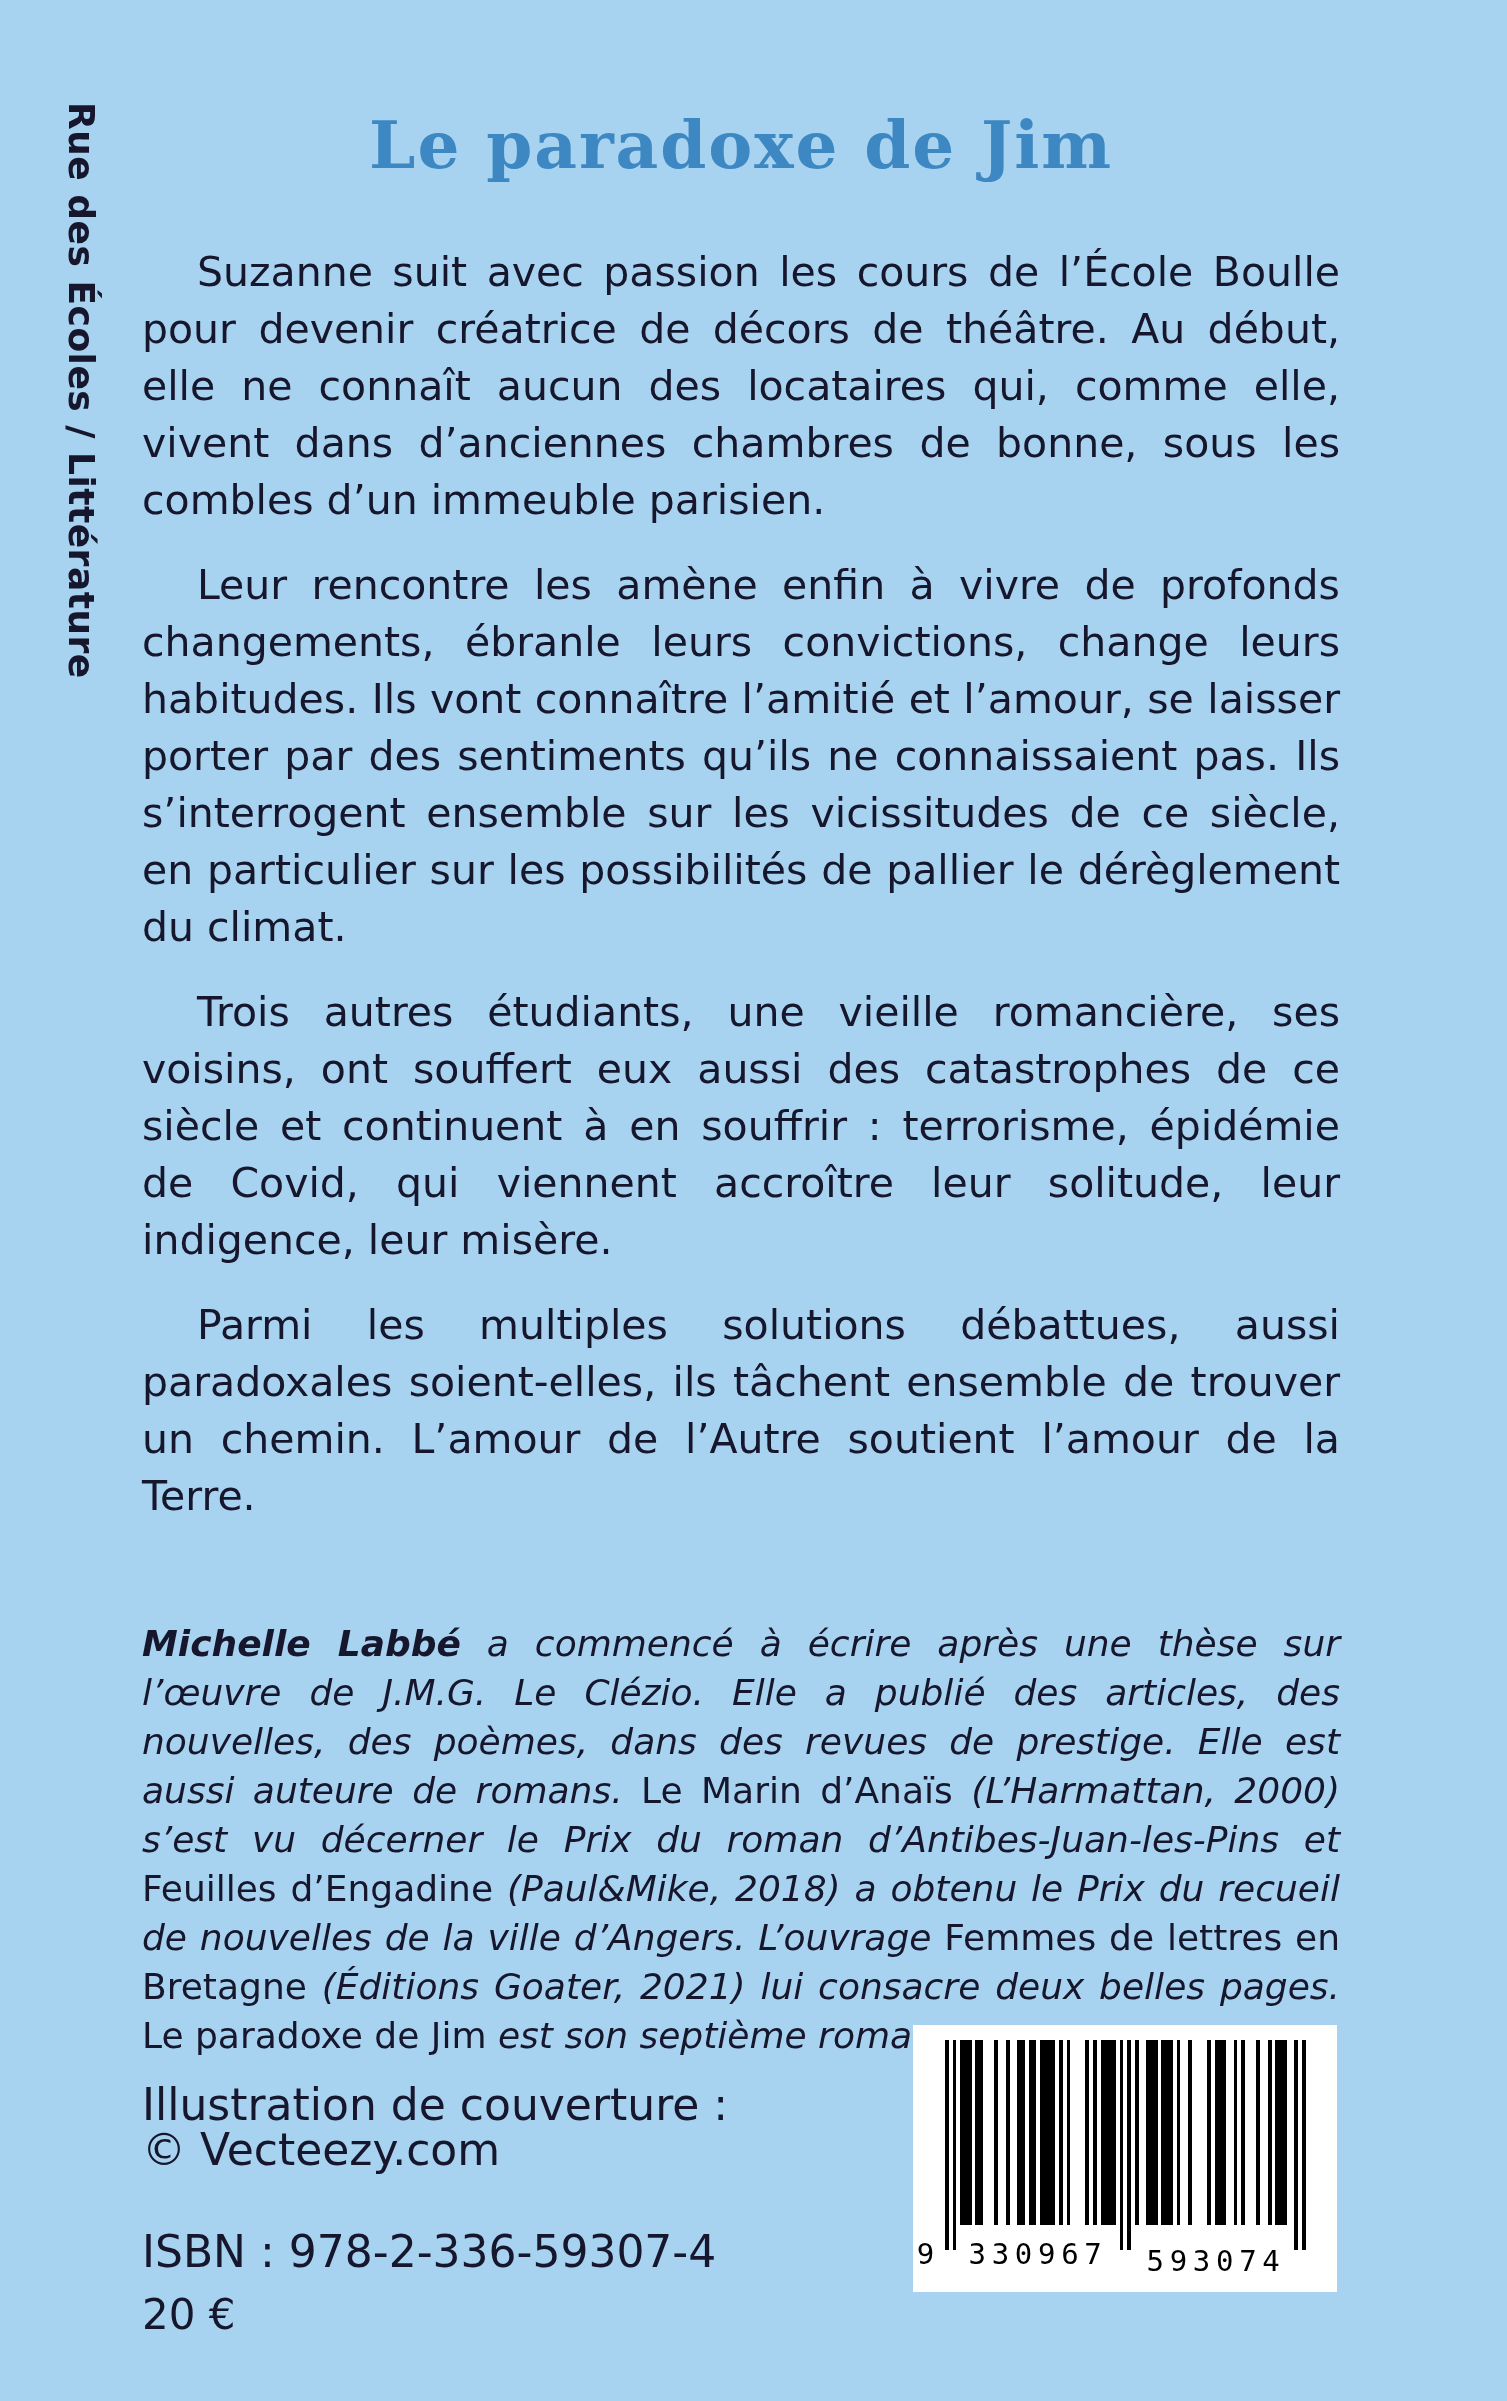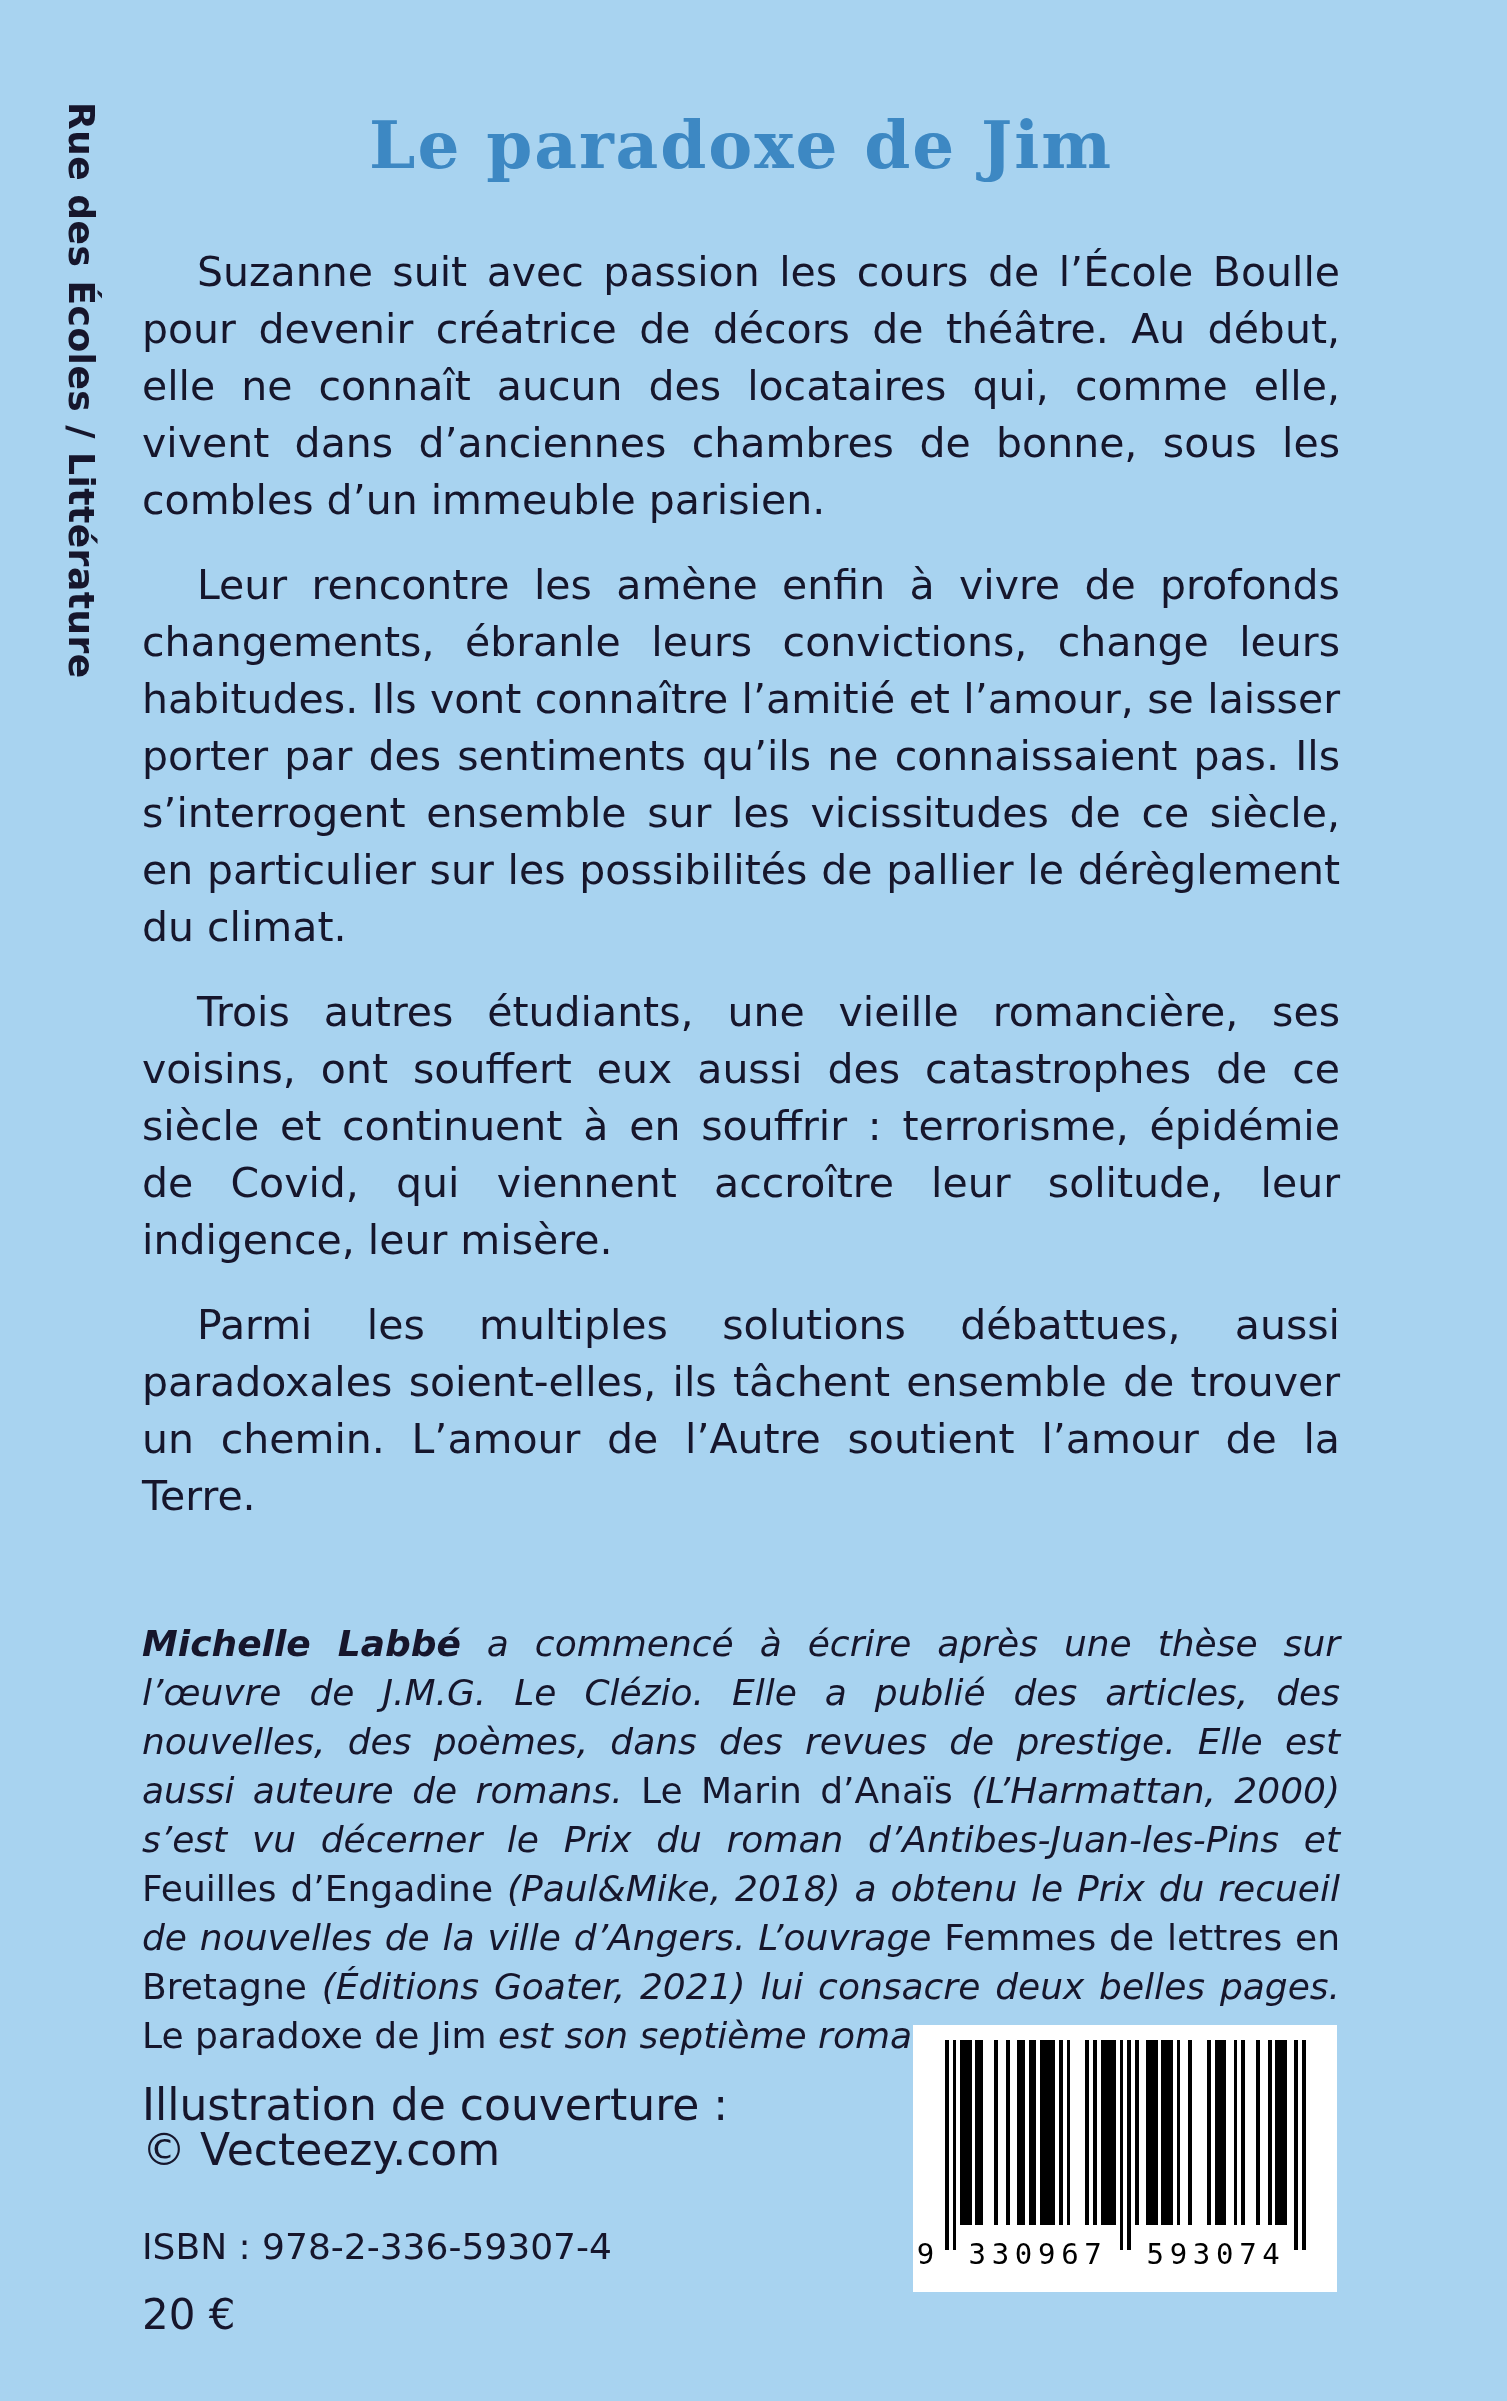"ISBN : 978-2-336-59307-4" .isbn { font-size: 36px -> 44px }
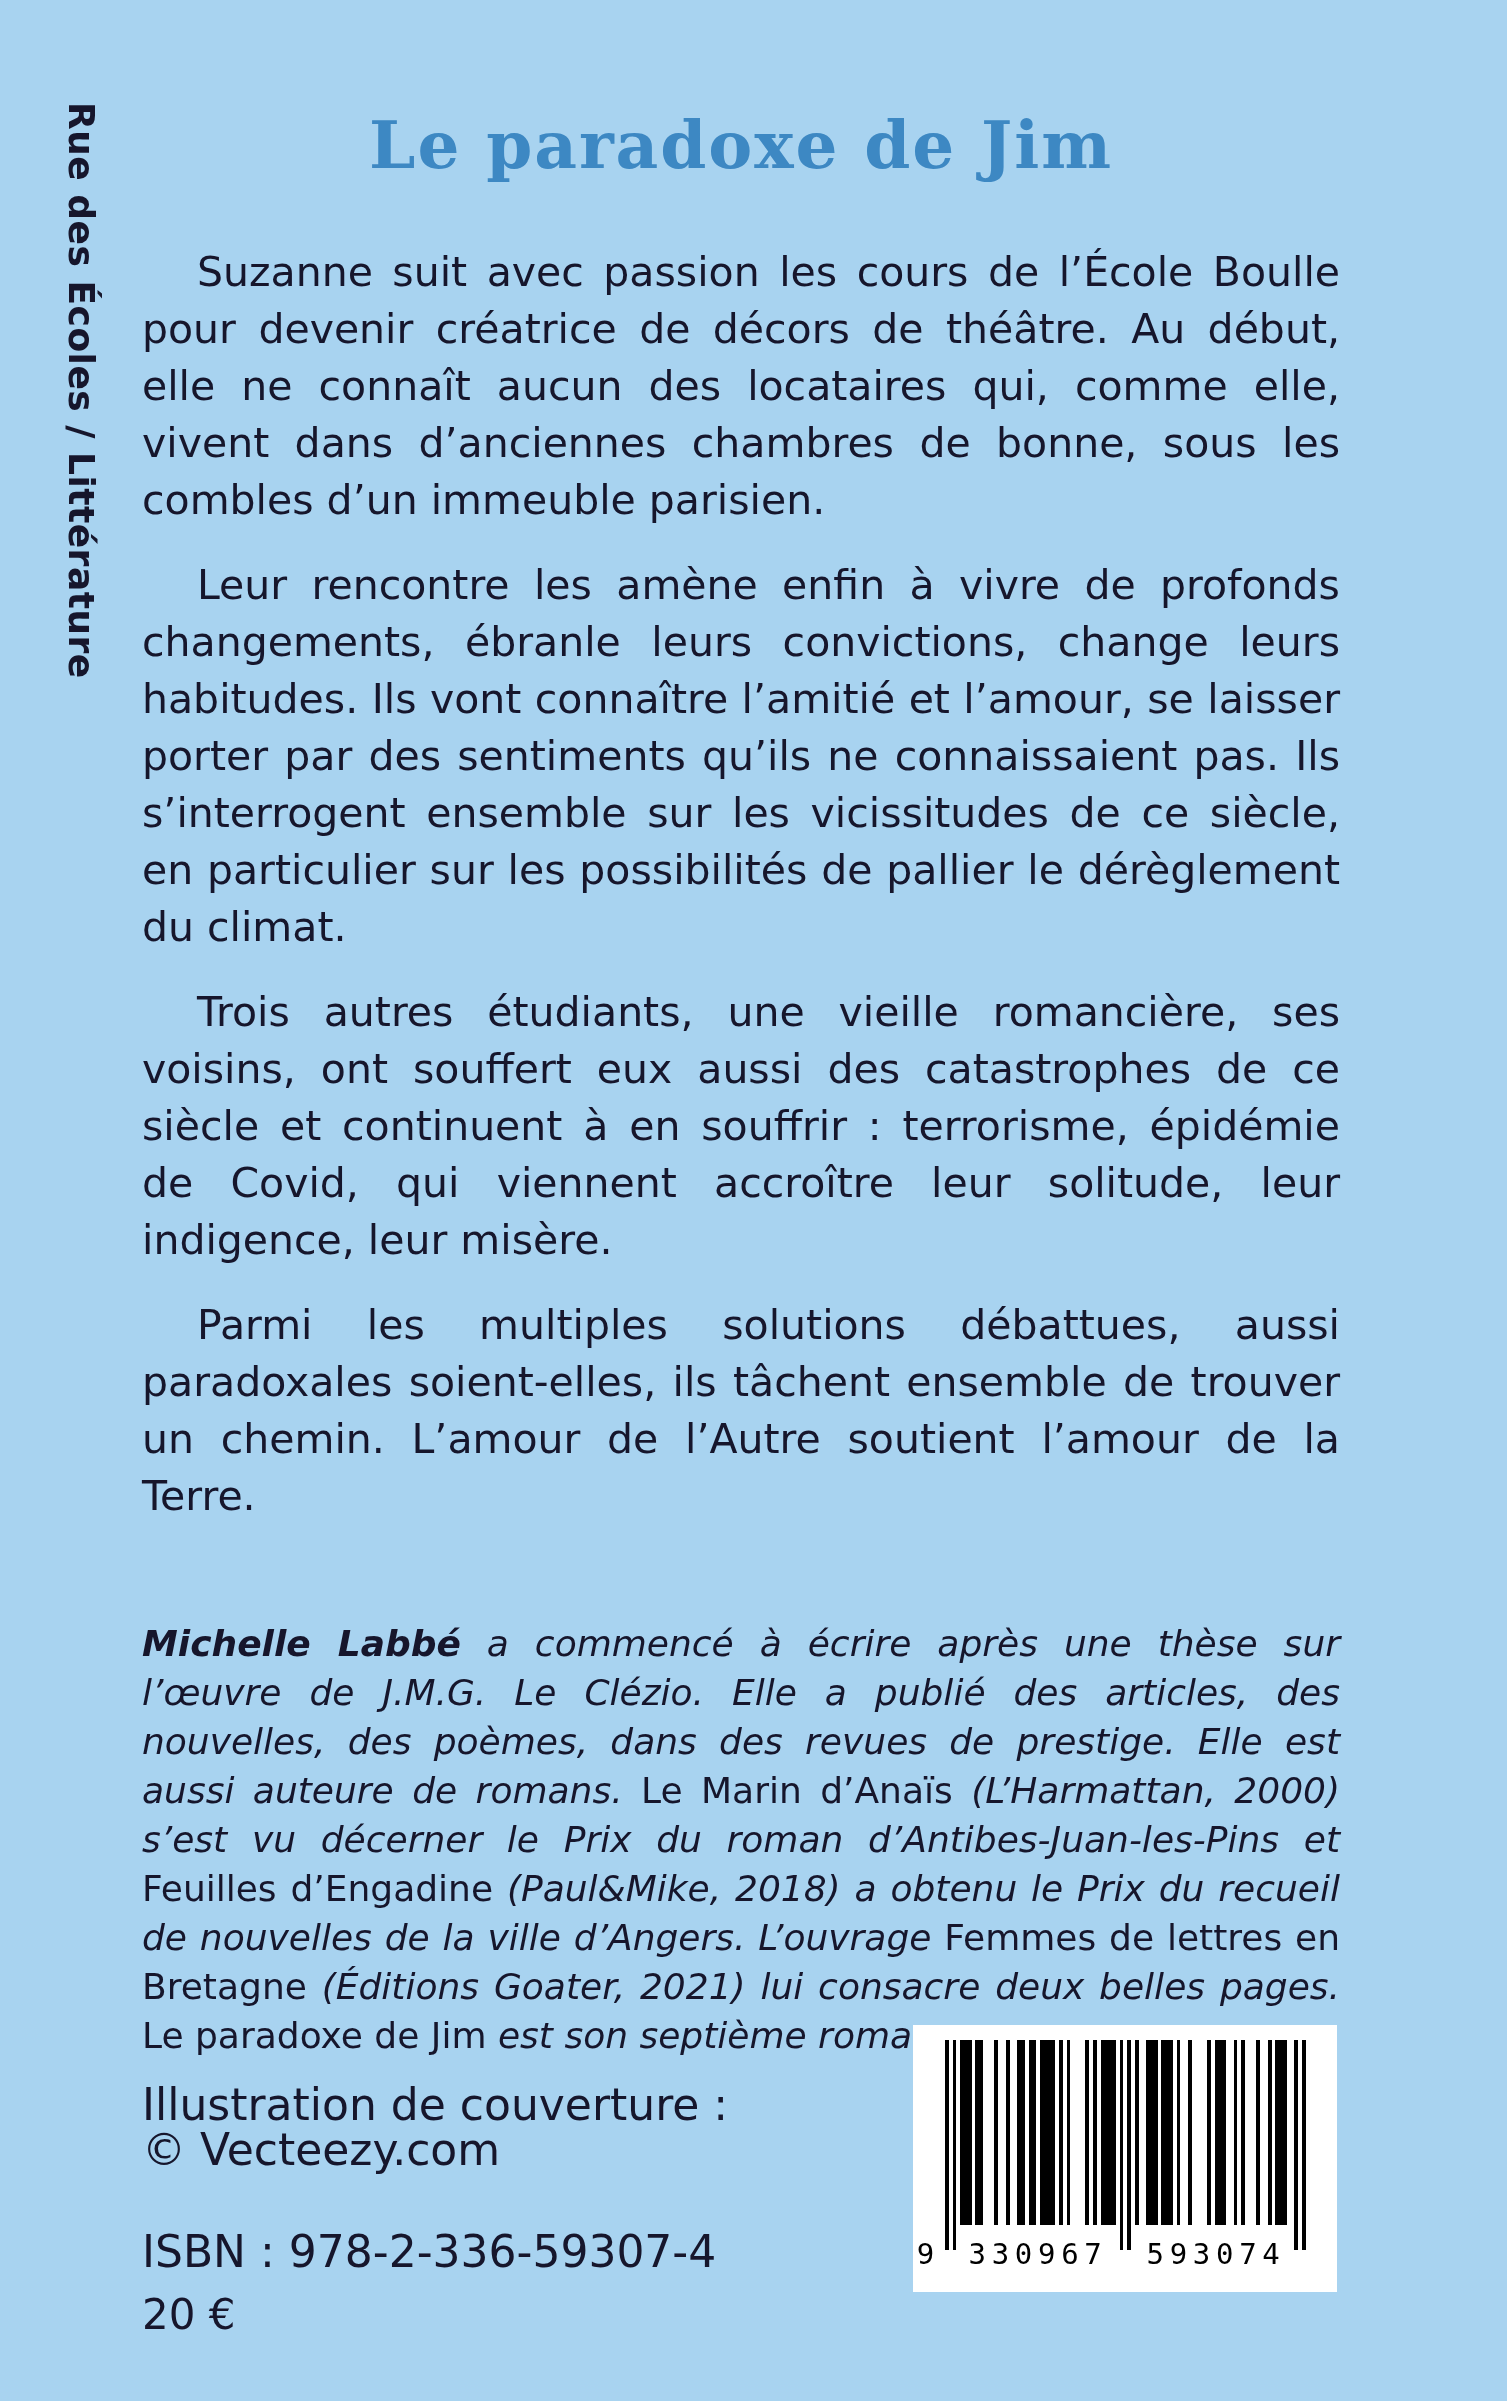"593074" .bc-right { margin-top: none -> 7px }
